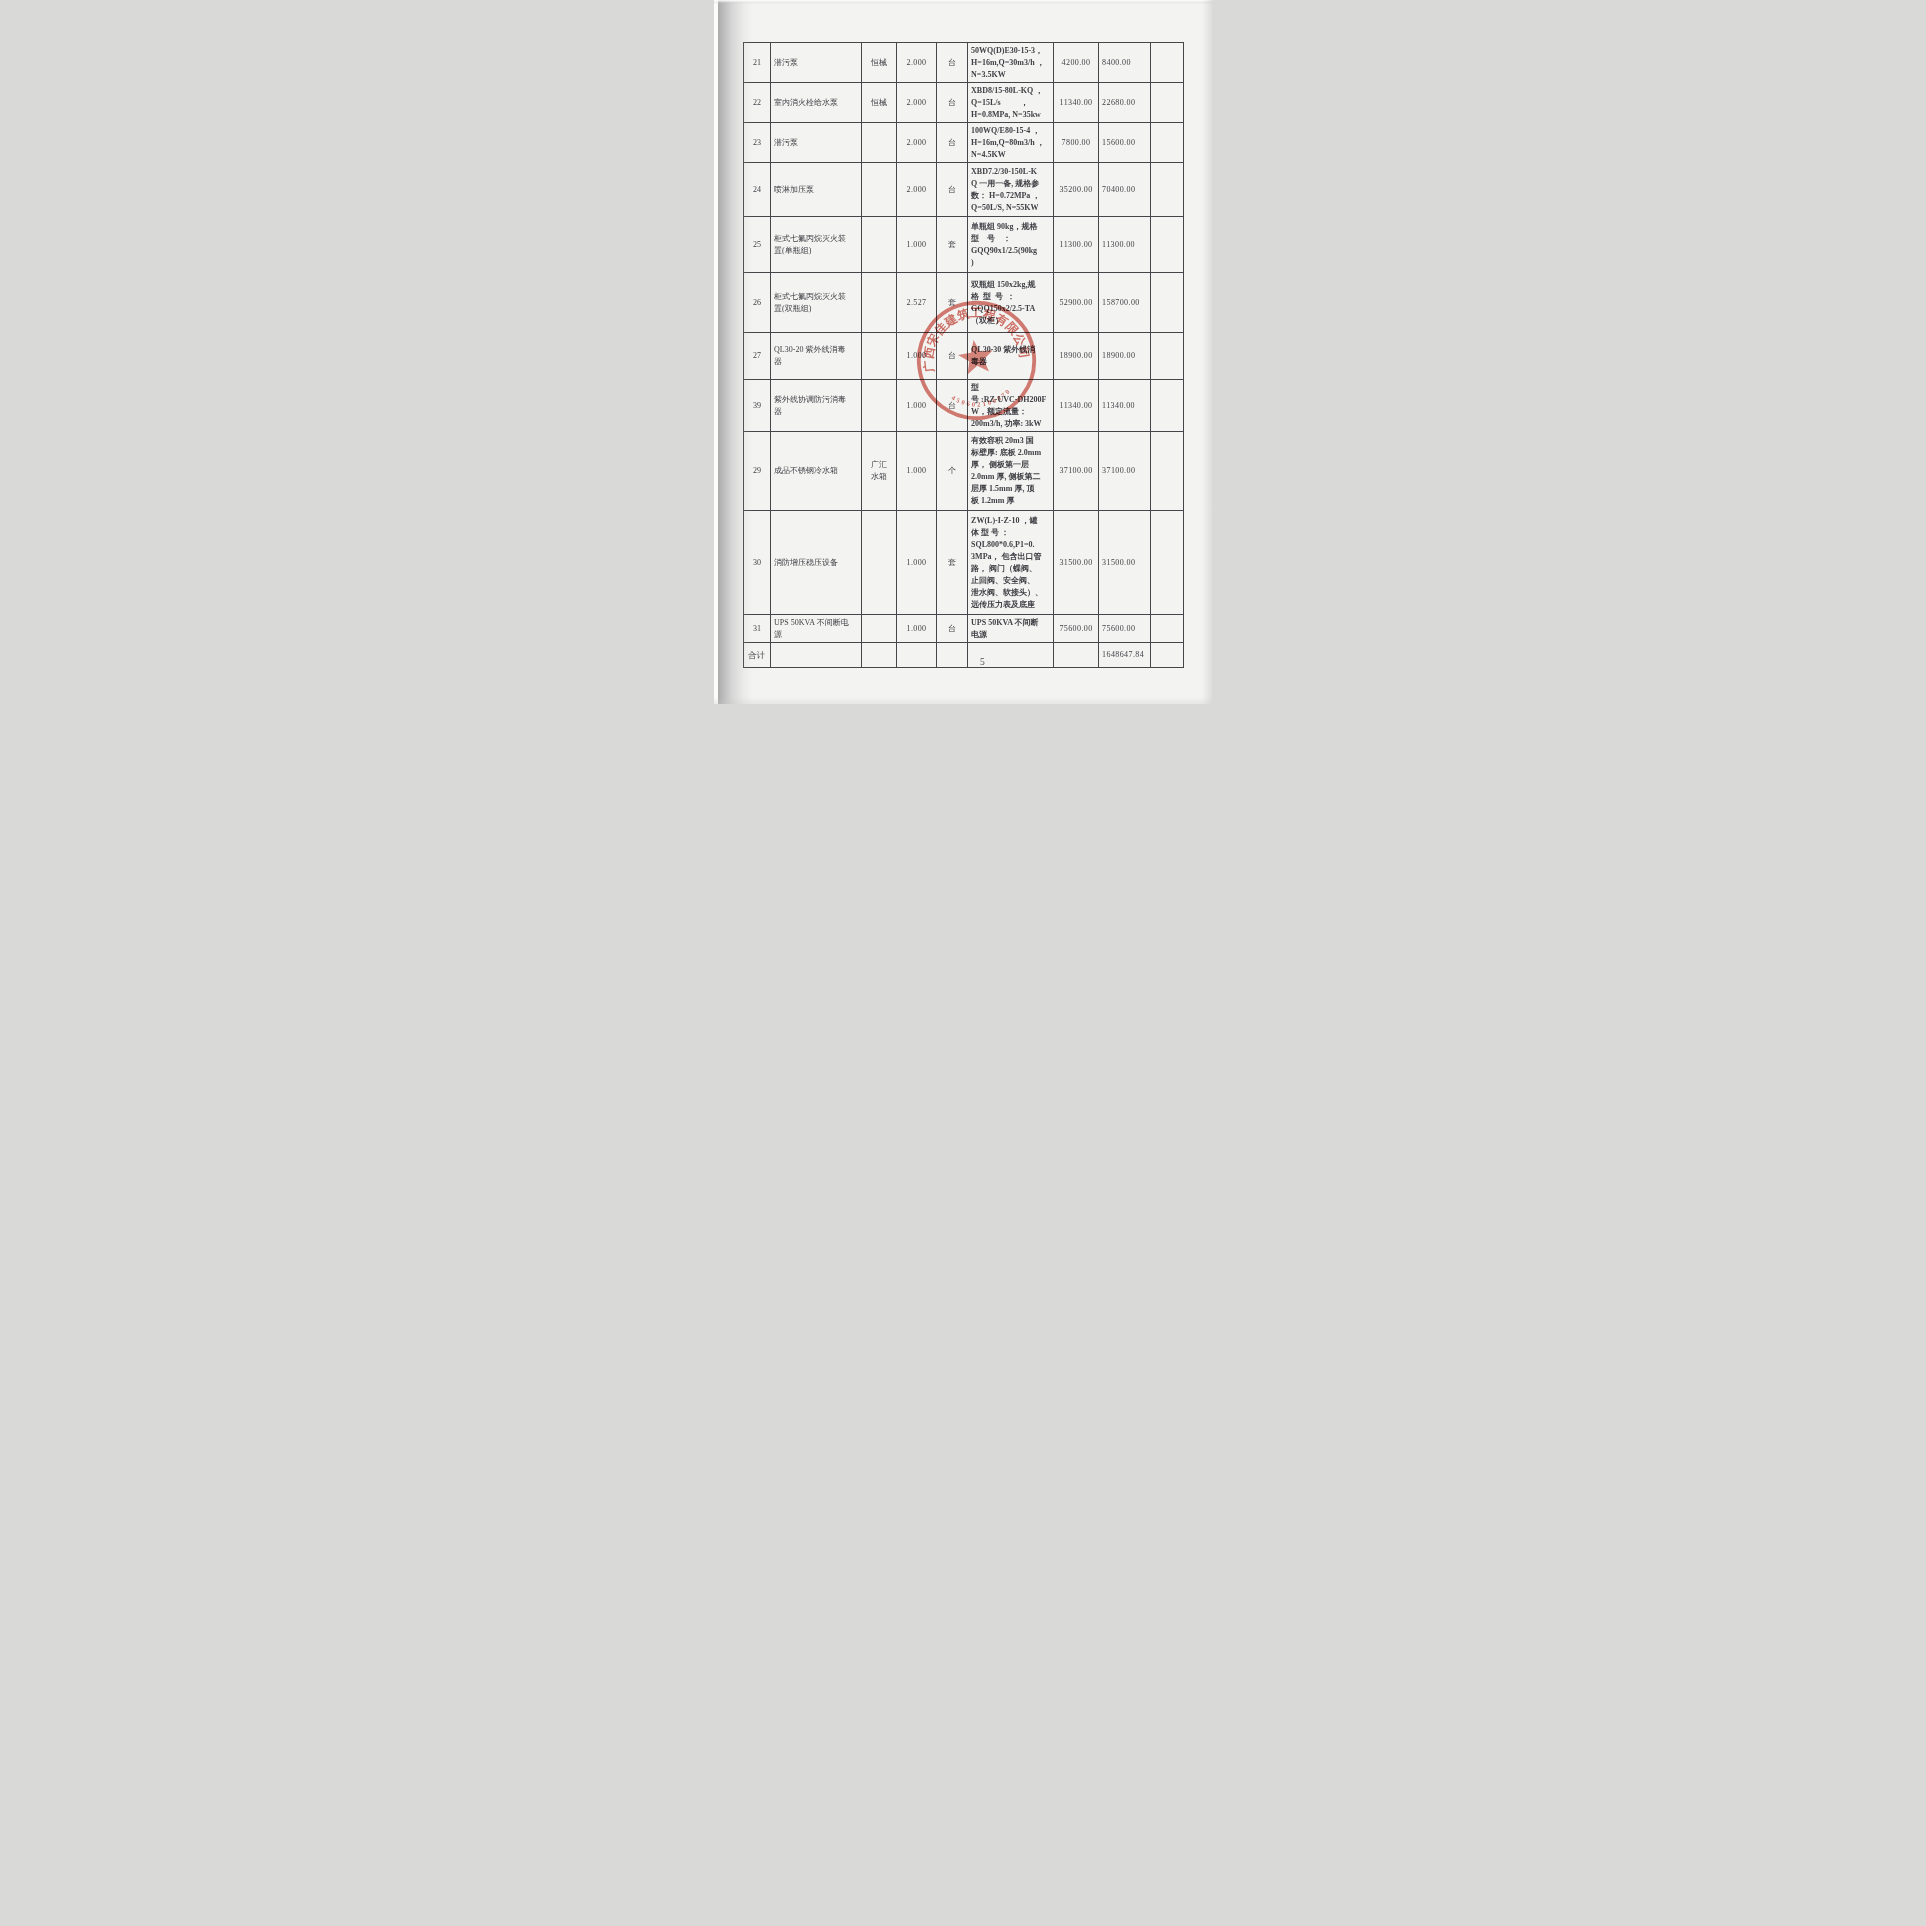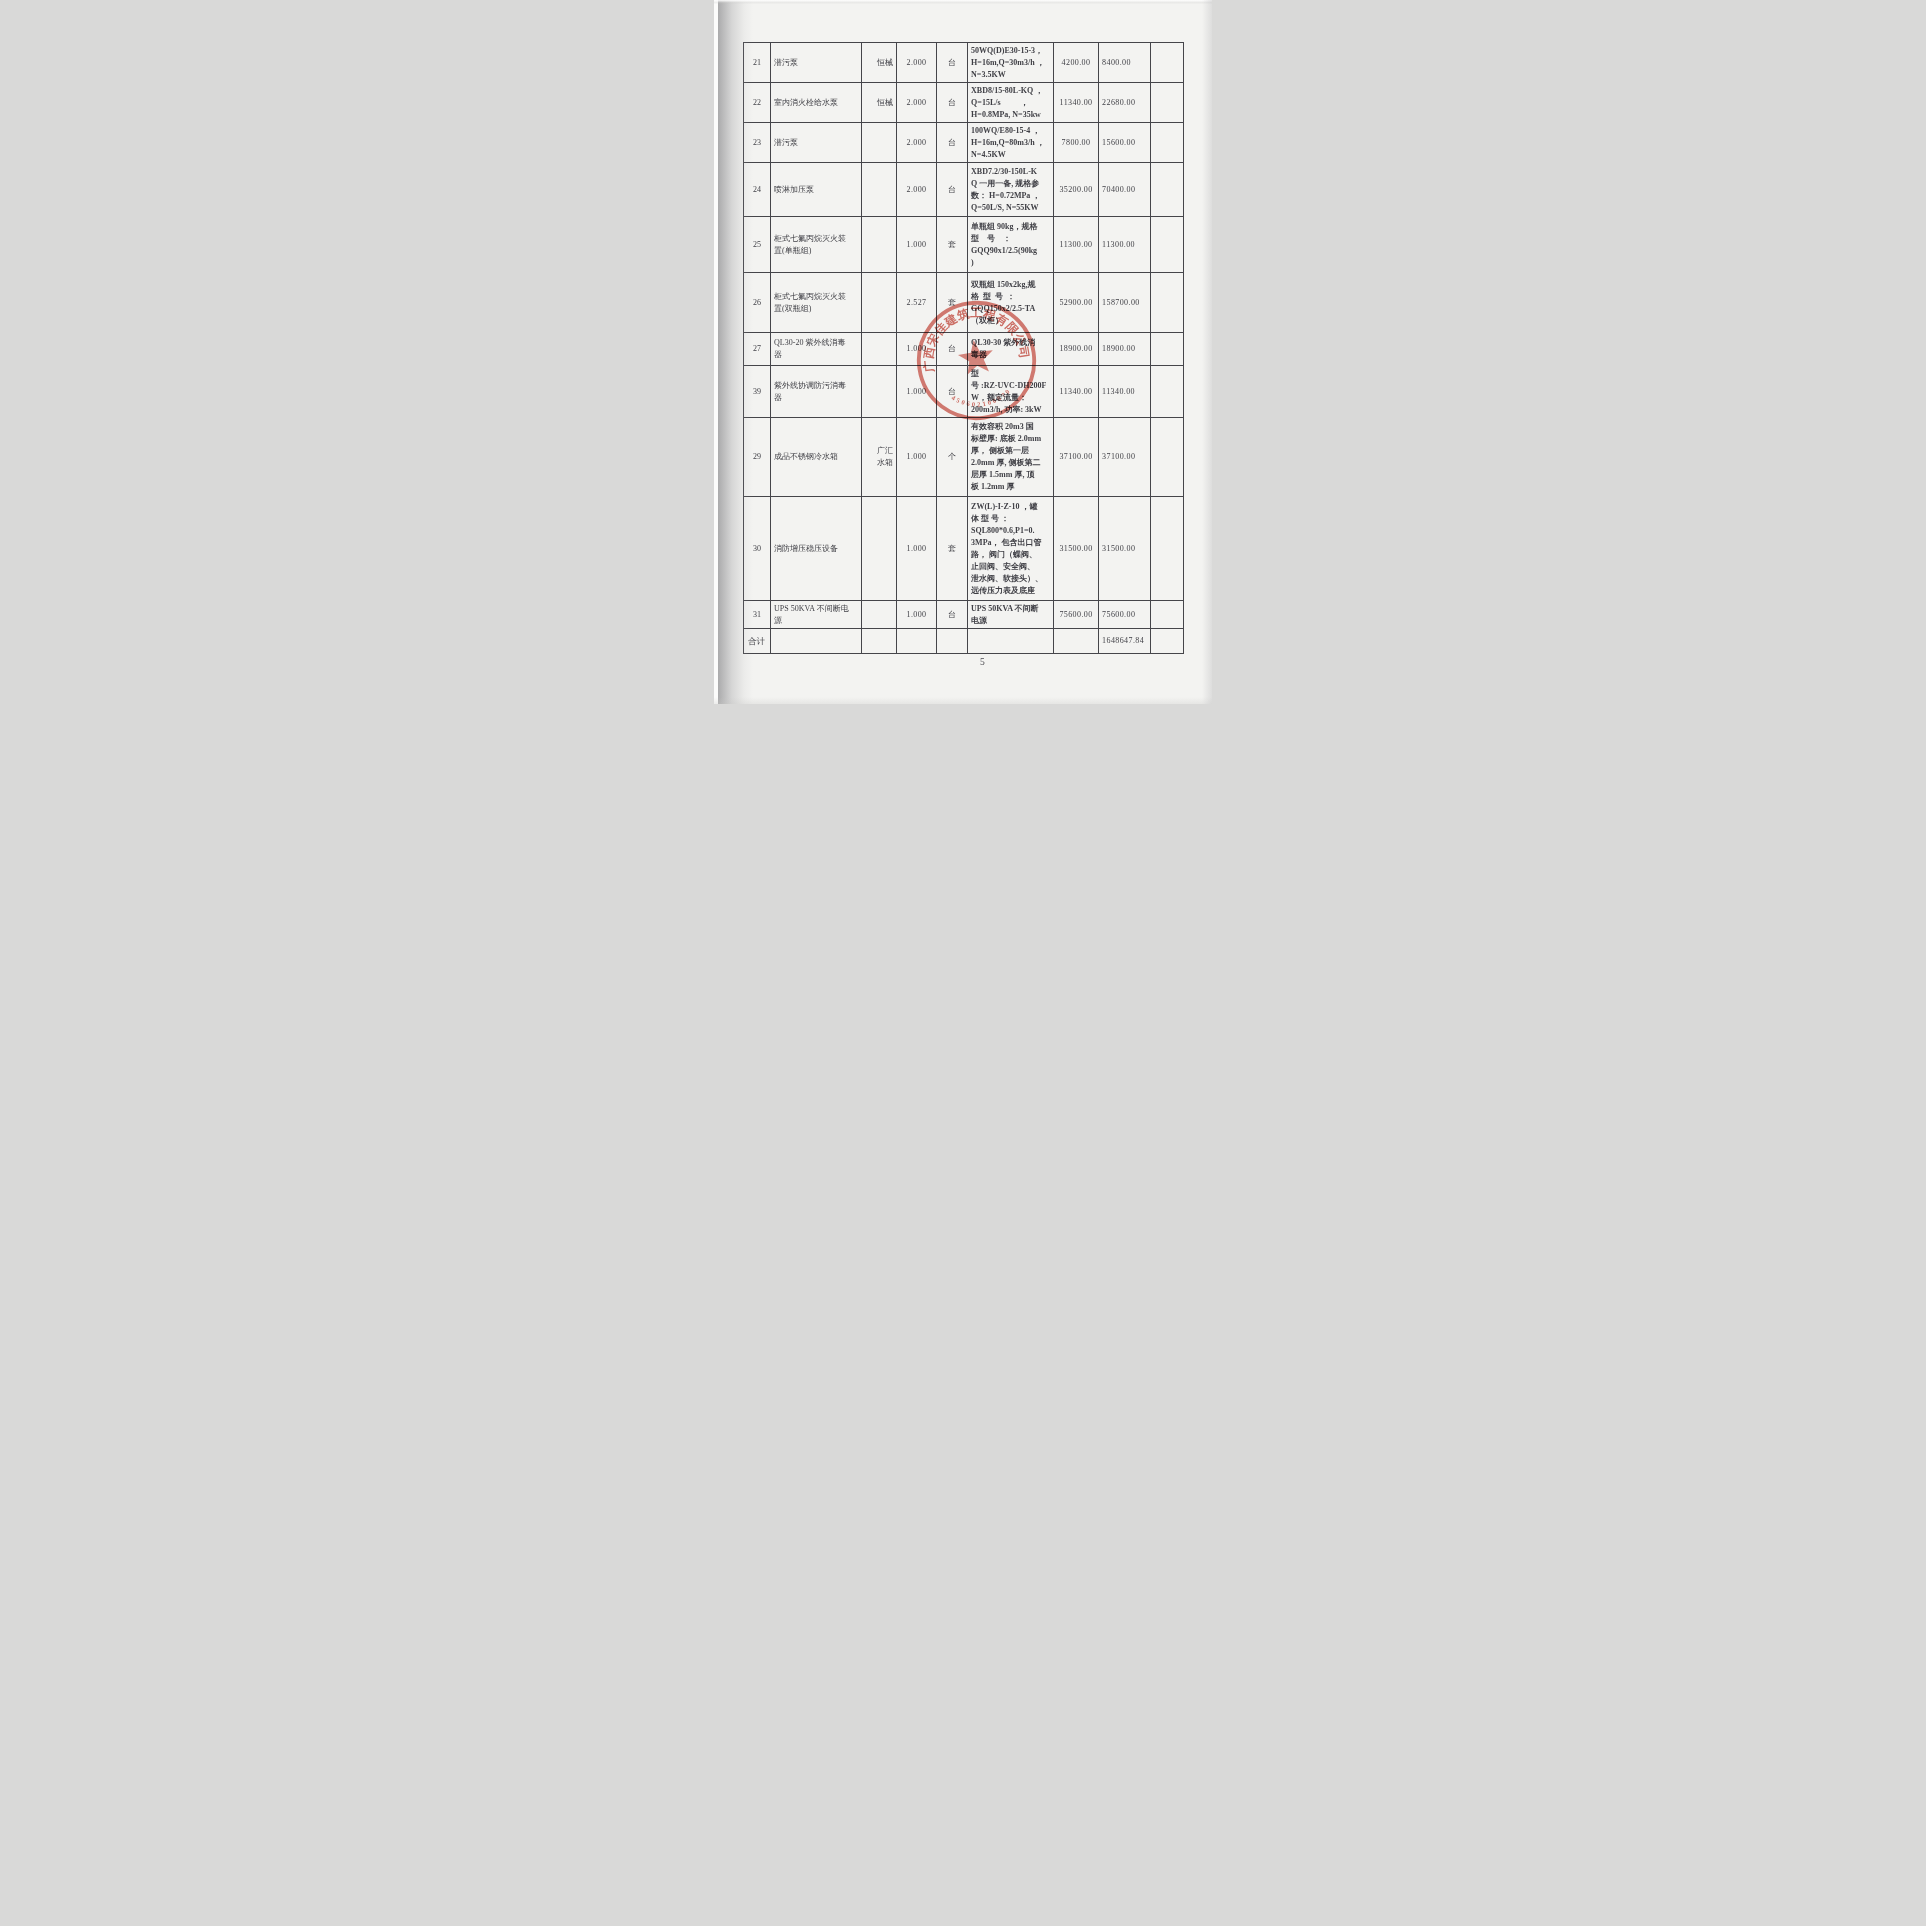"恒械" .col-brand { text-align: right -> center }
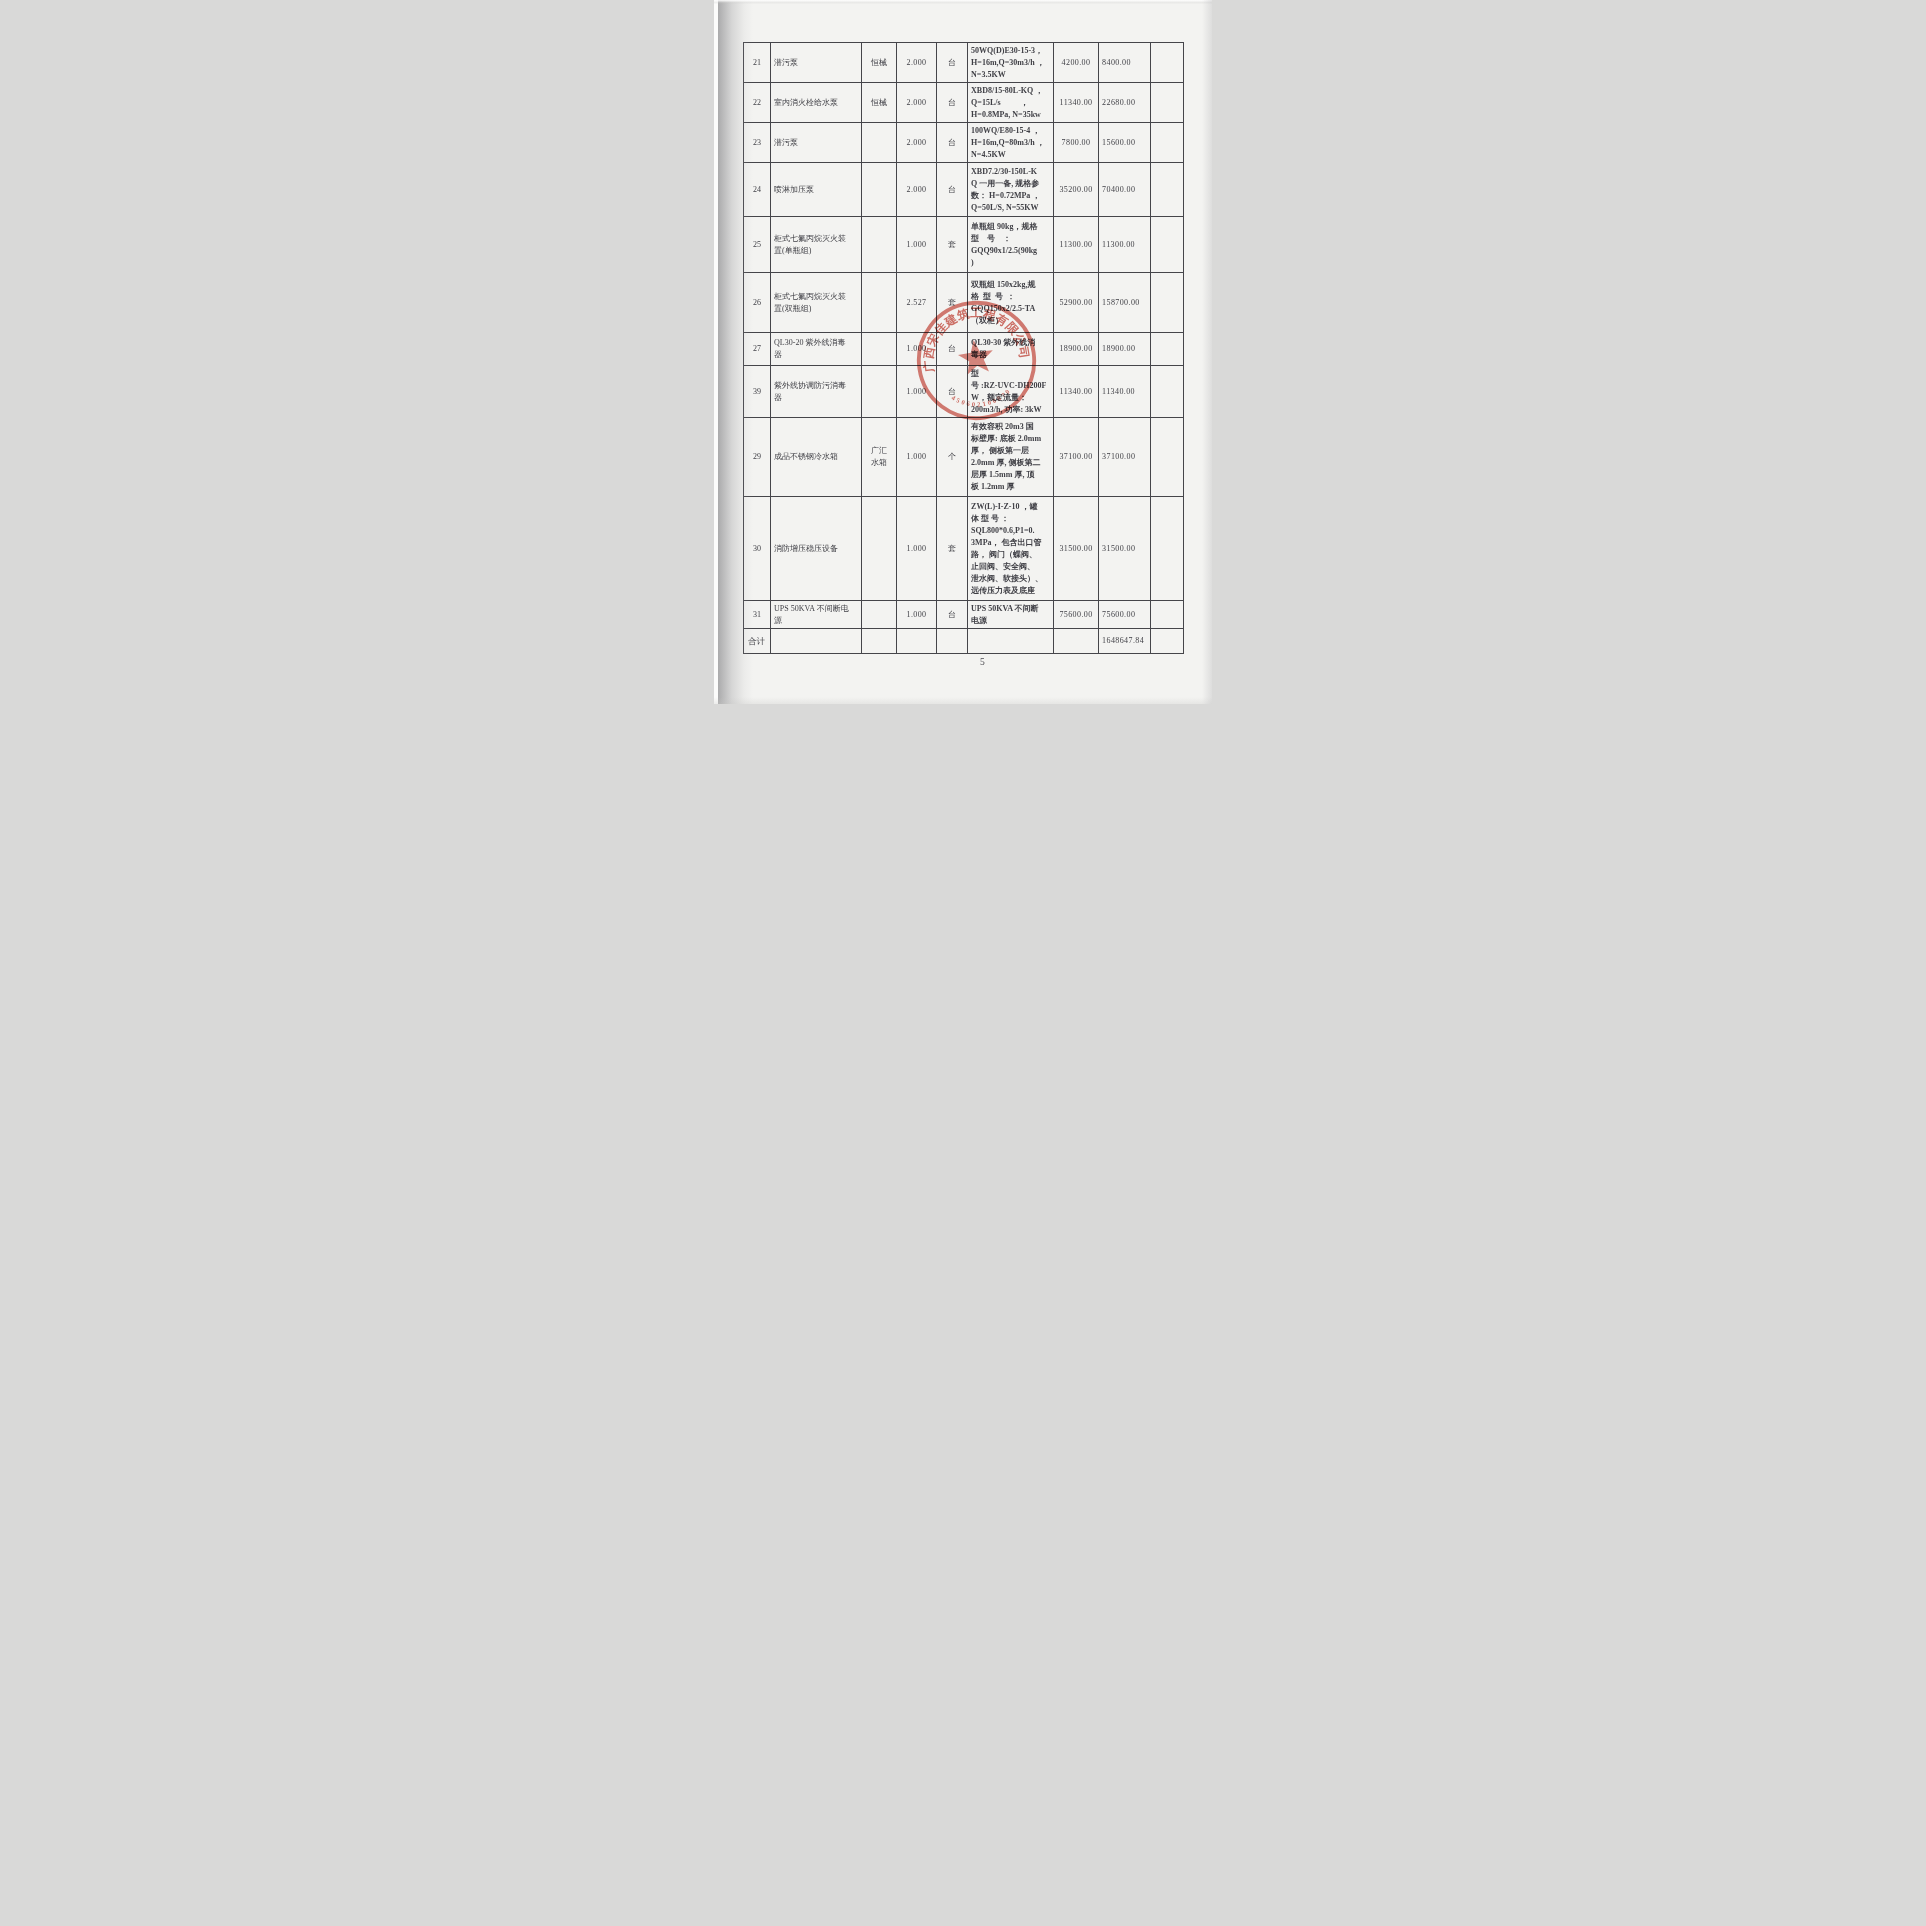"27" .grid tr:nth-child(7) { height: 33px -> 47px }
